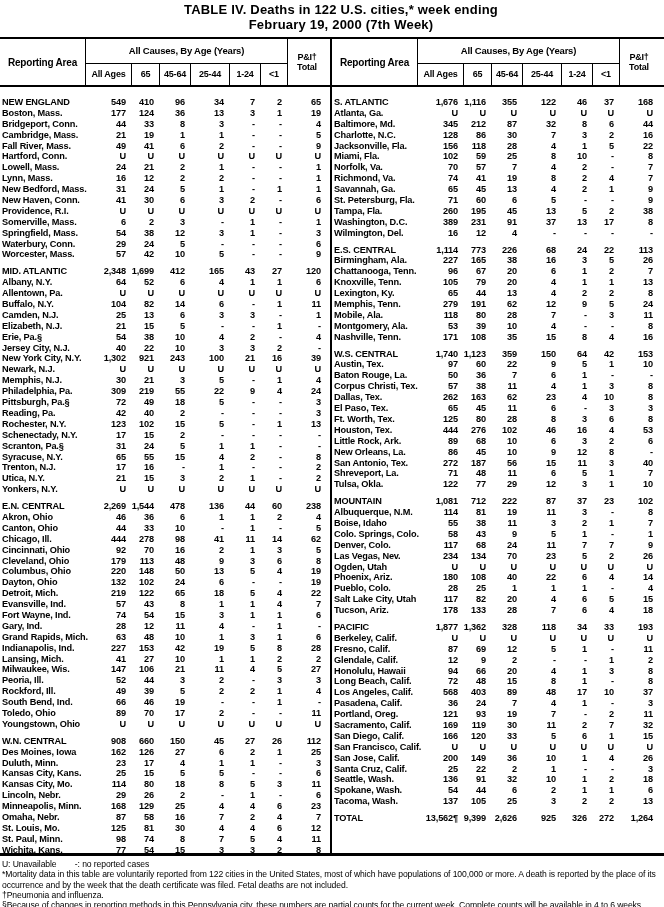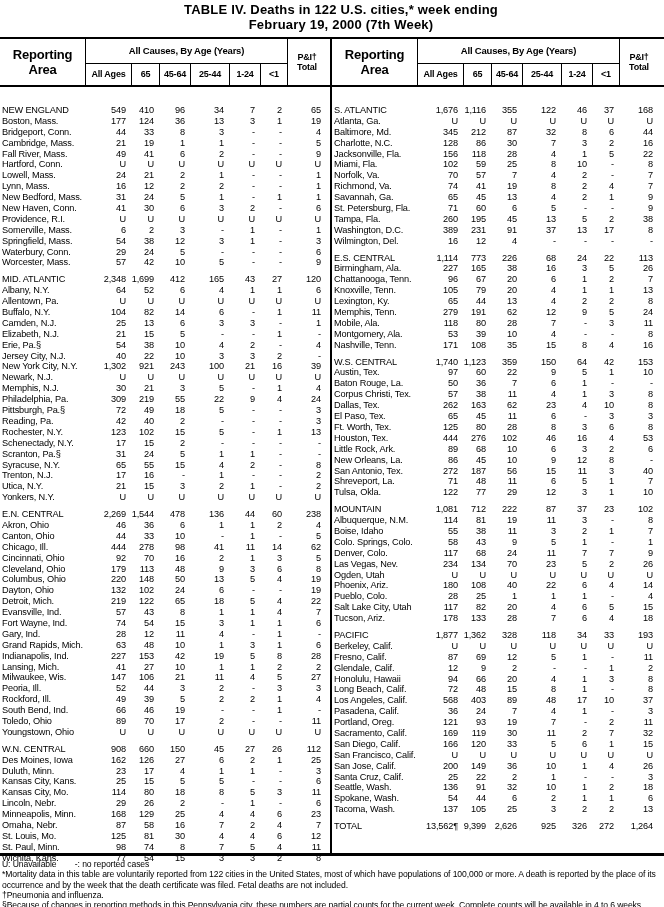"Reporting Area" .hc.area { font-size: 13px -> 10px }
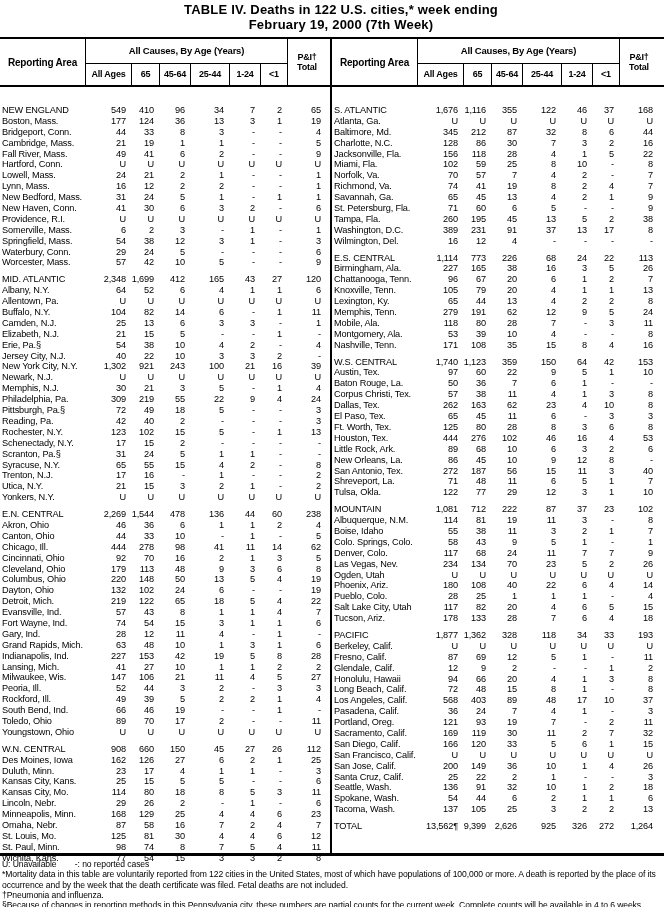"NEW ENGLAND" .bodycol { font-weight: none -> bold; padding-top: 18px -> 10px }
